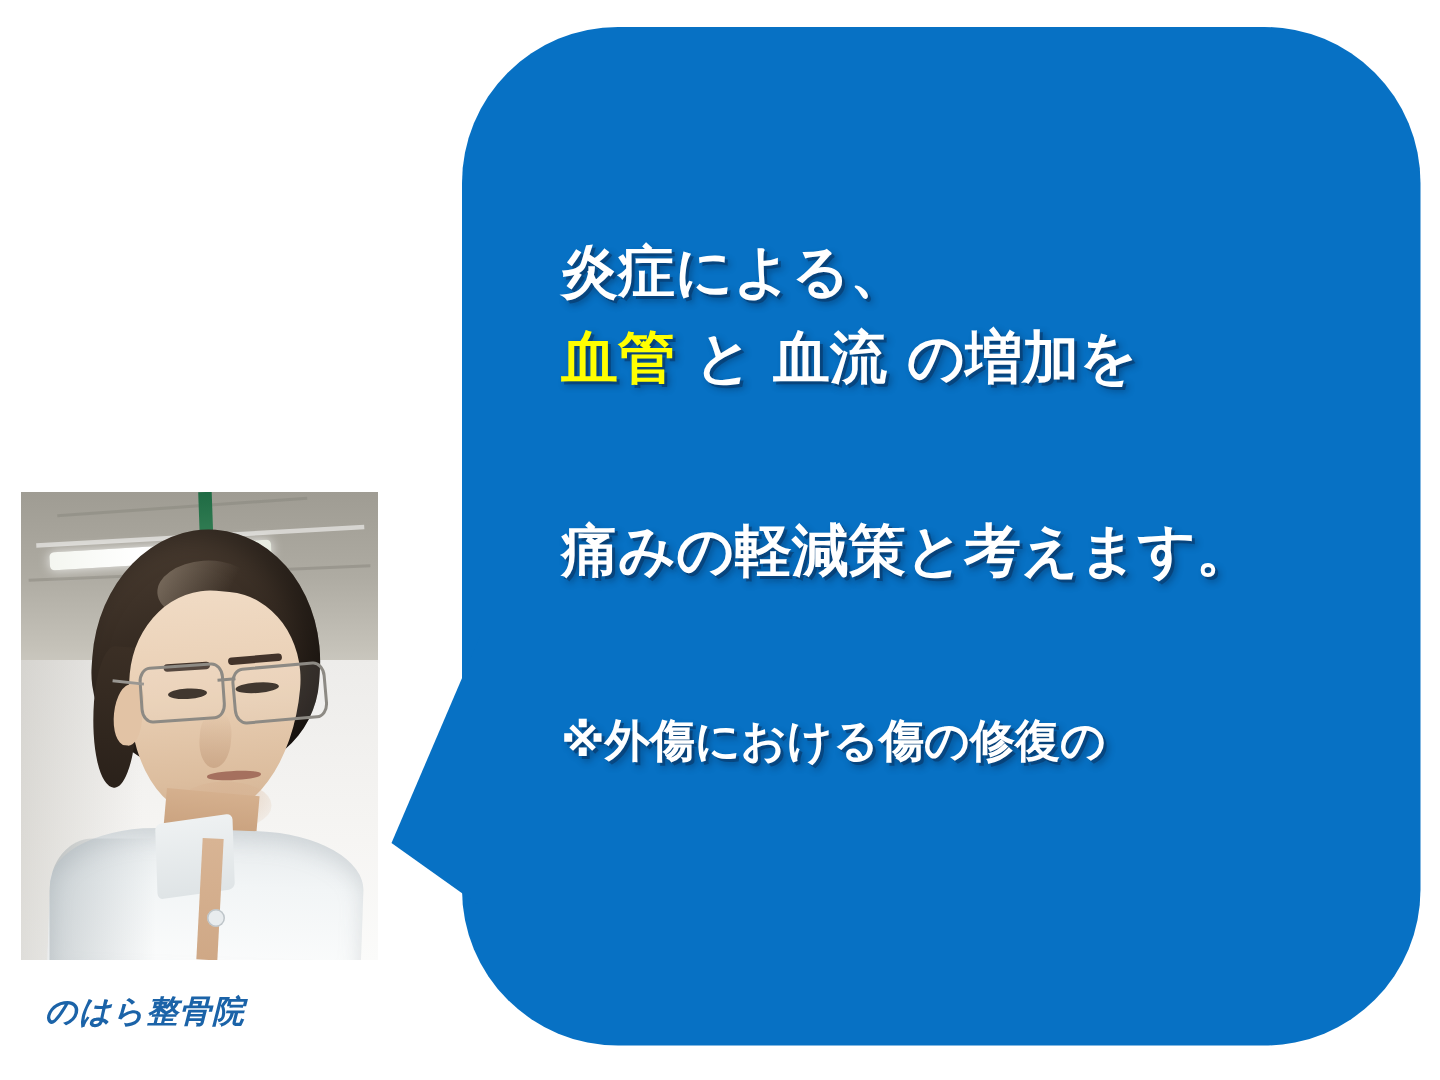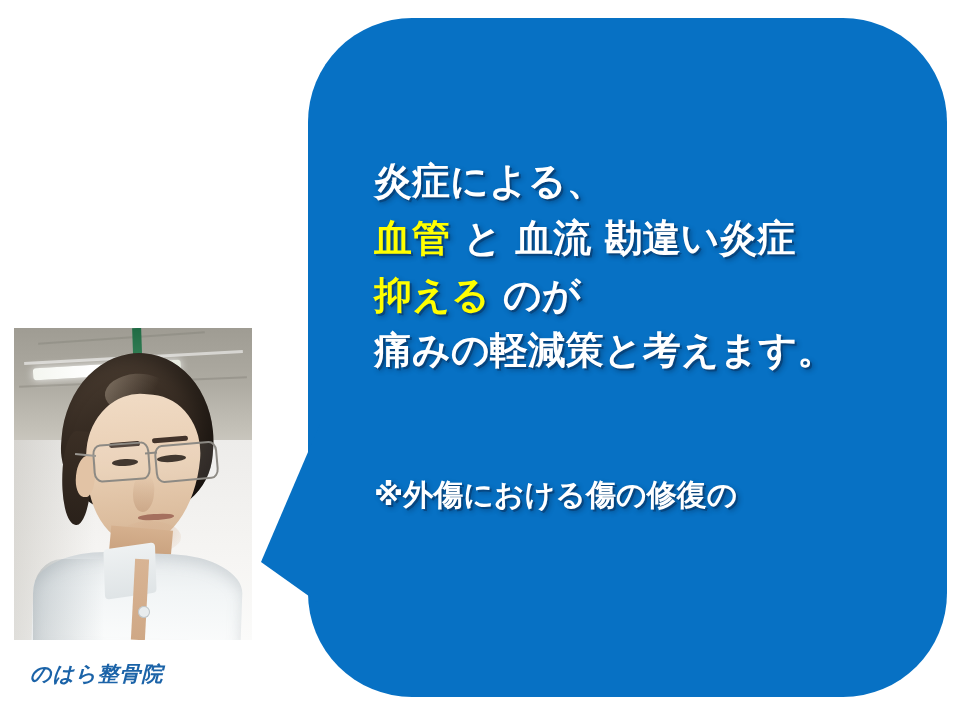"勘違い炎症" span { text: 勘違い炎症 -> の増加を }
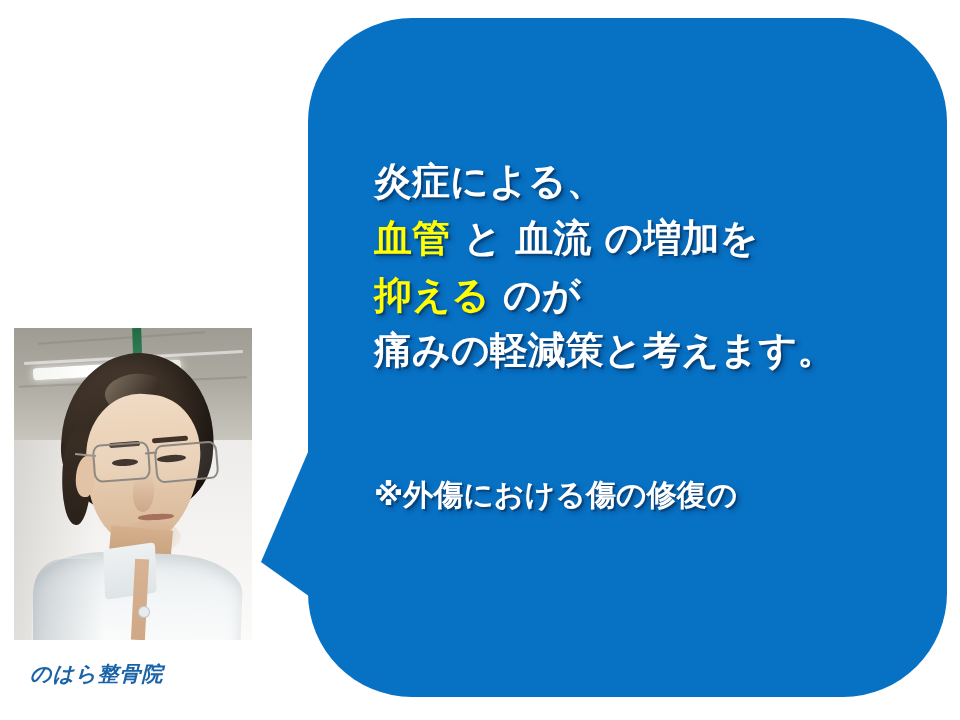"抑える のが" div.line { html: <div> <span>抑える</span><span> のが</span> </div> -> none }
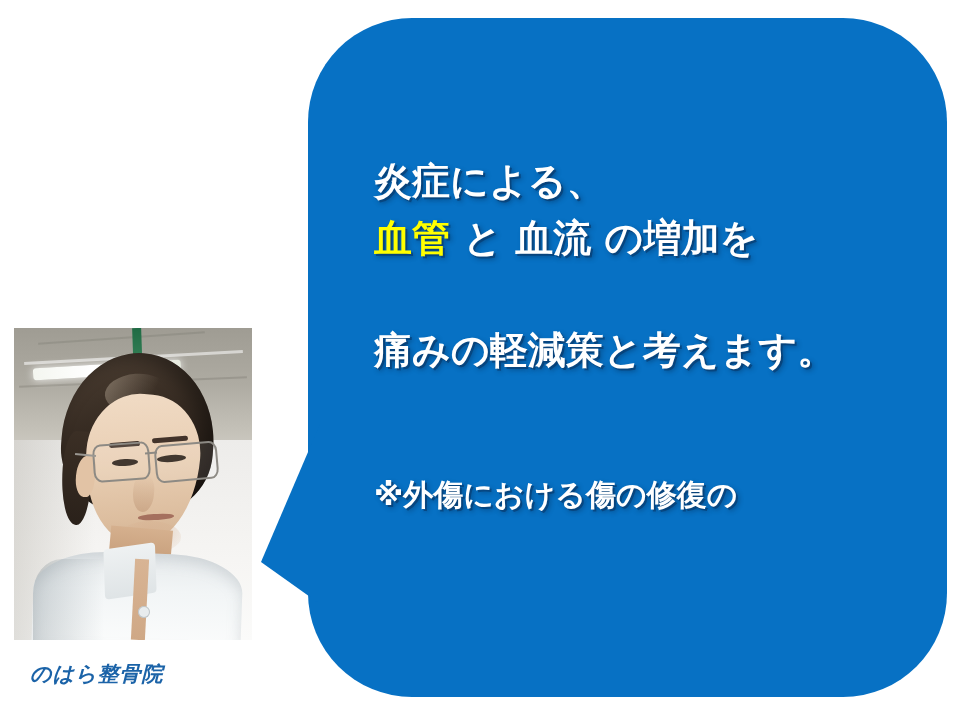"痛みの軽減策と考えます。" .line.l4 { top: 313px -> 330px }
